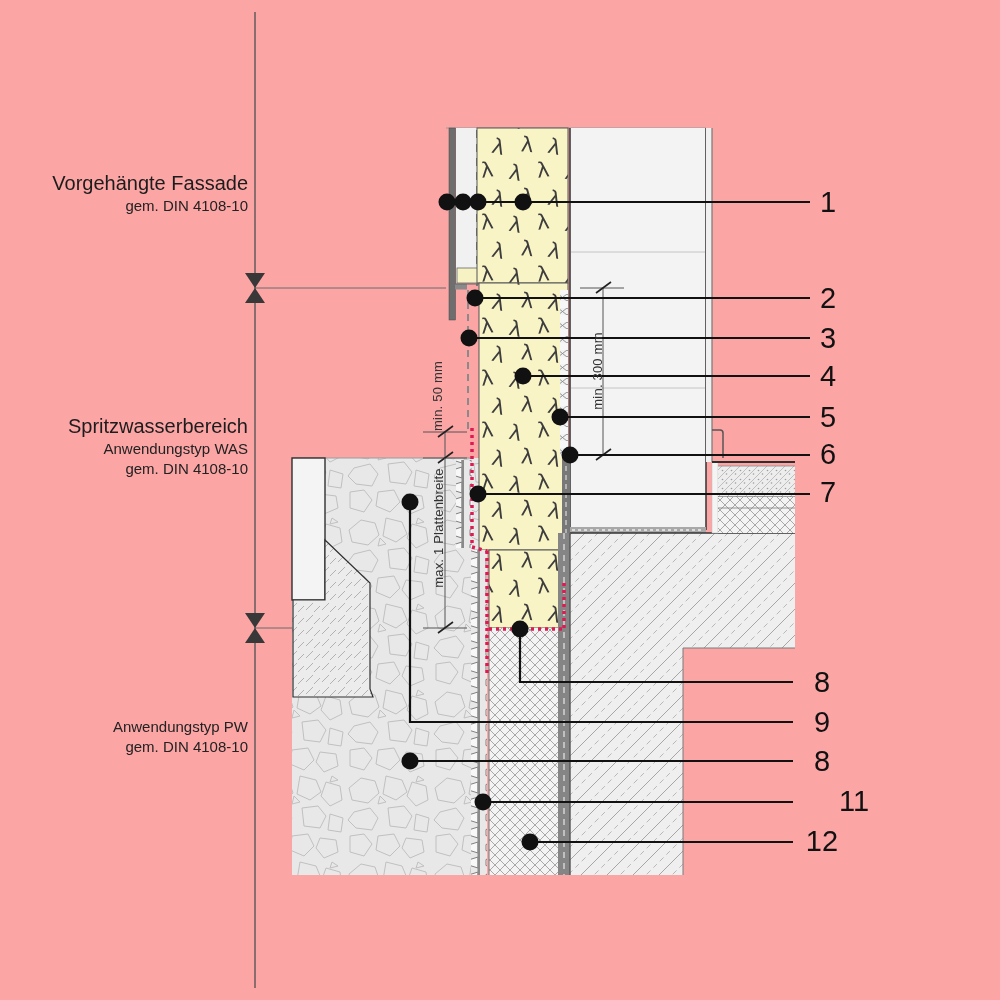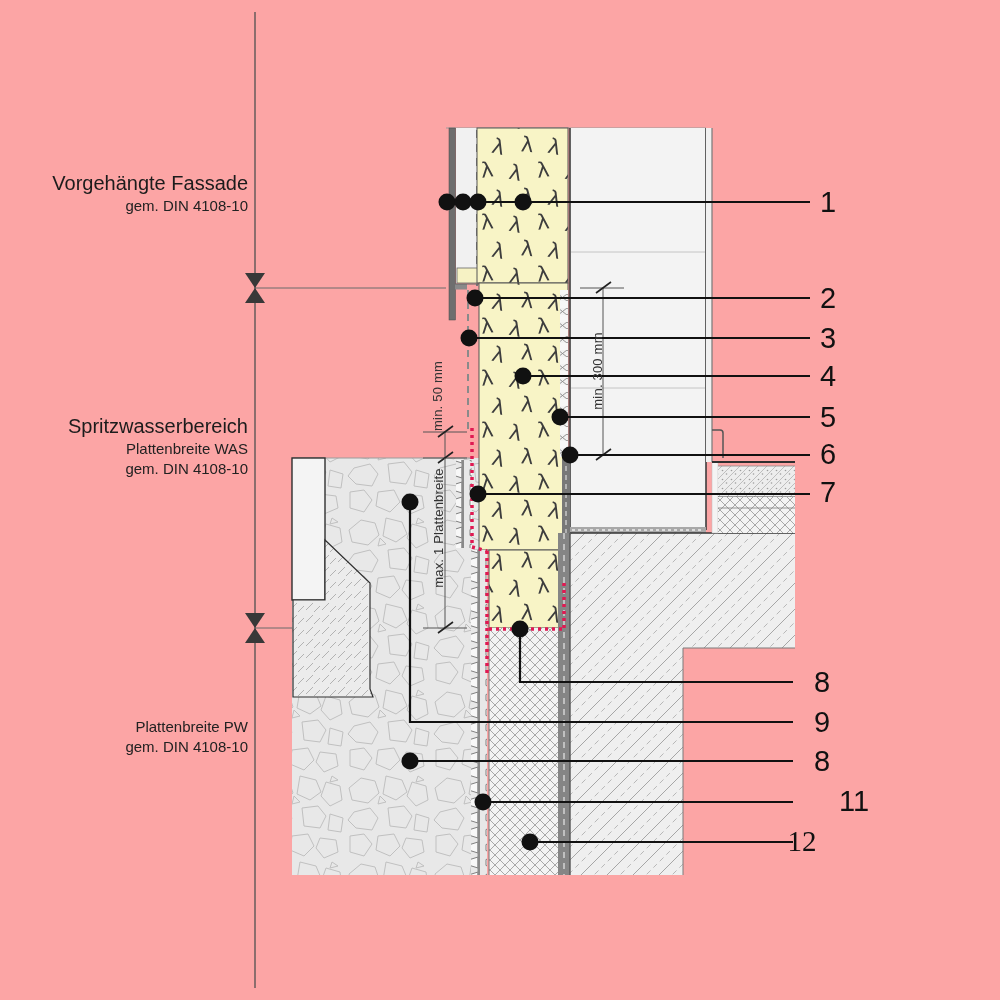"Plattenbreite WAS" div.zl-sub { text: Plattenbreite -> Anwendungstyp }
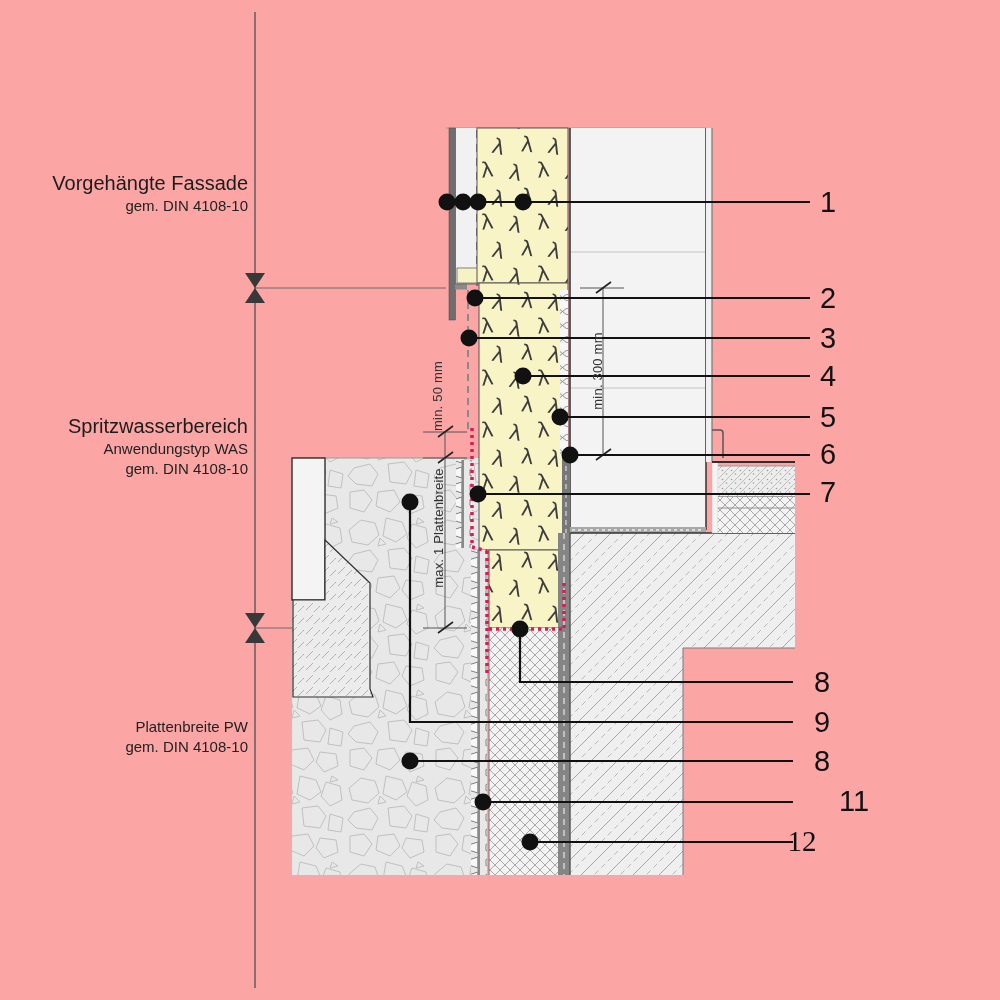"Plattenbreite PW" div.zl-sub { text: Plattenbreite -> Anwendungstyp }
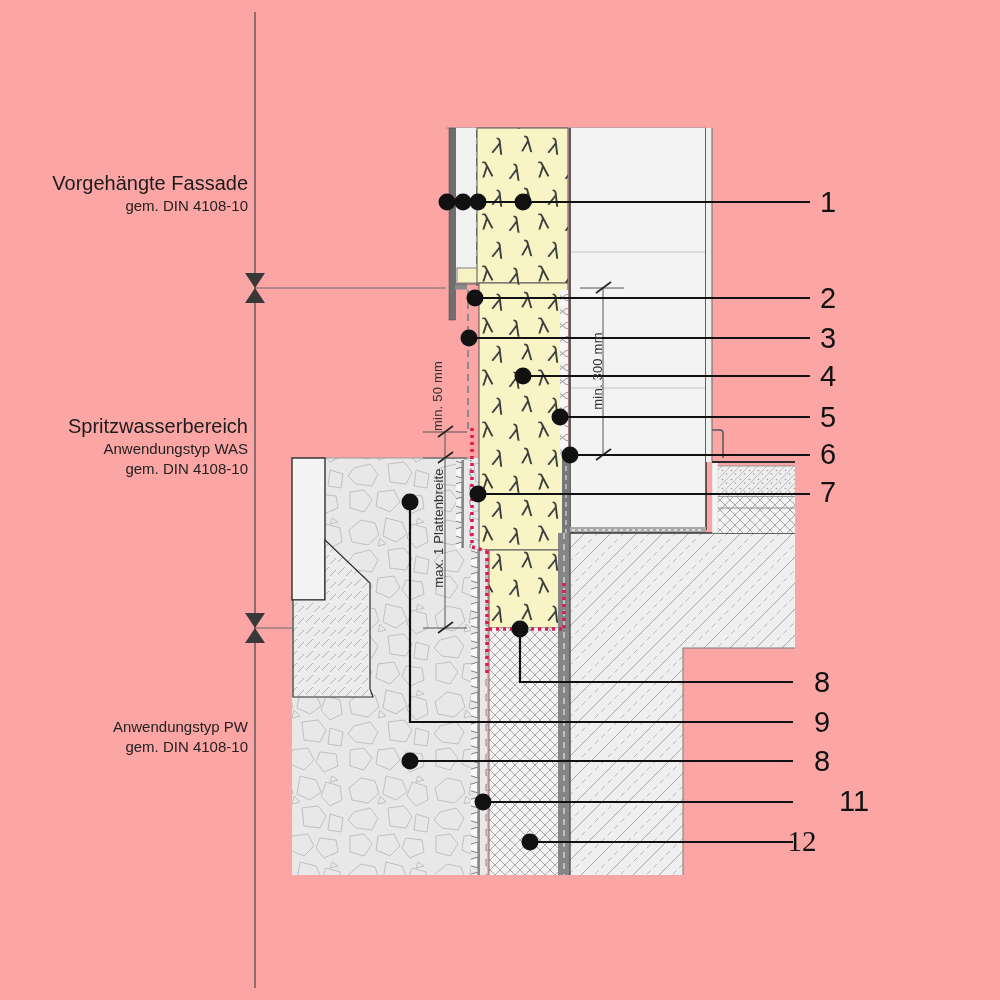"12" div.callout-num { font-family: Liberation Serif, serif -> none; left: 802px -> 822px }
